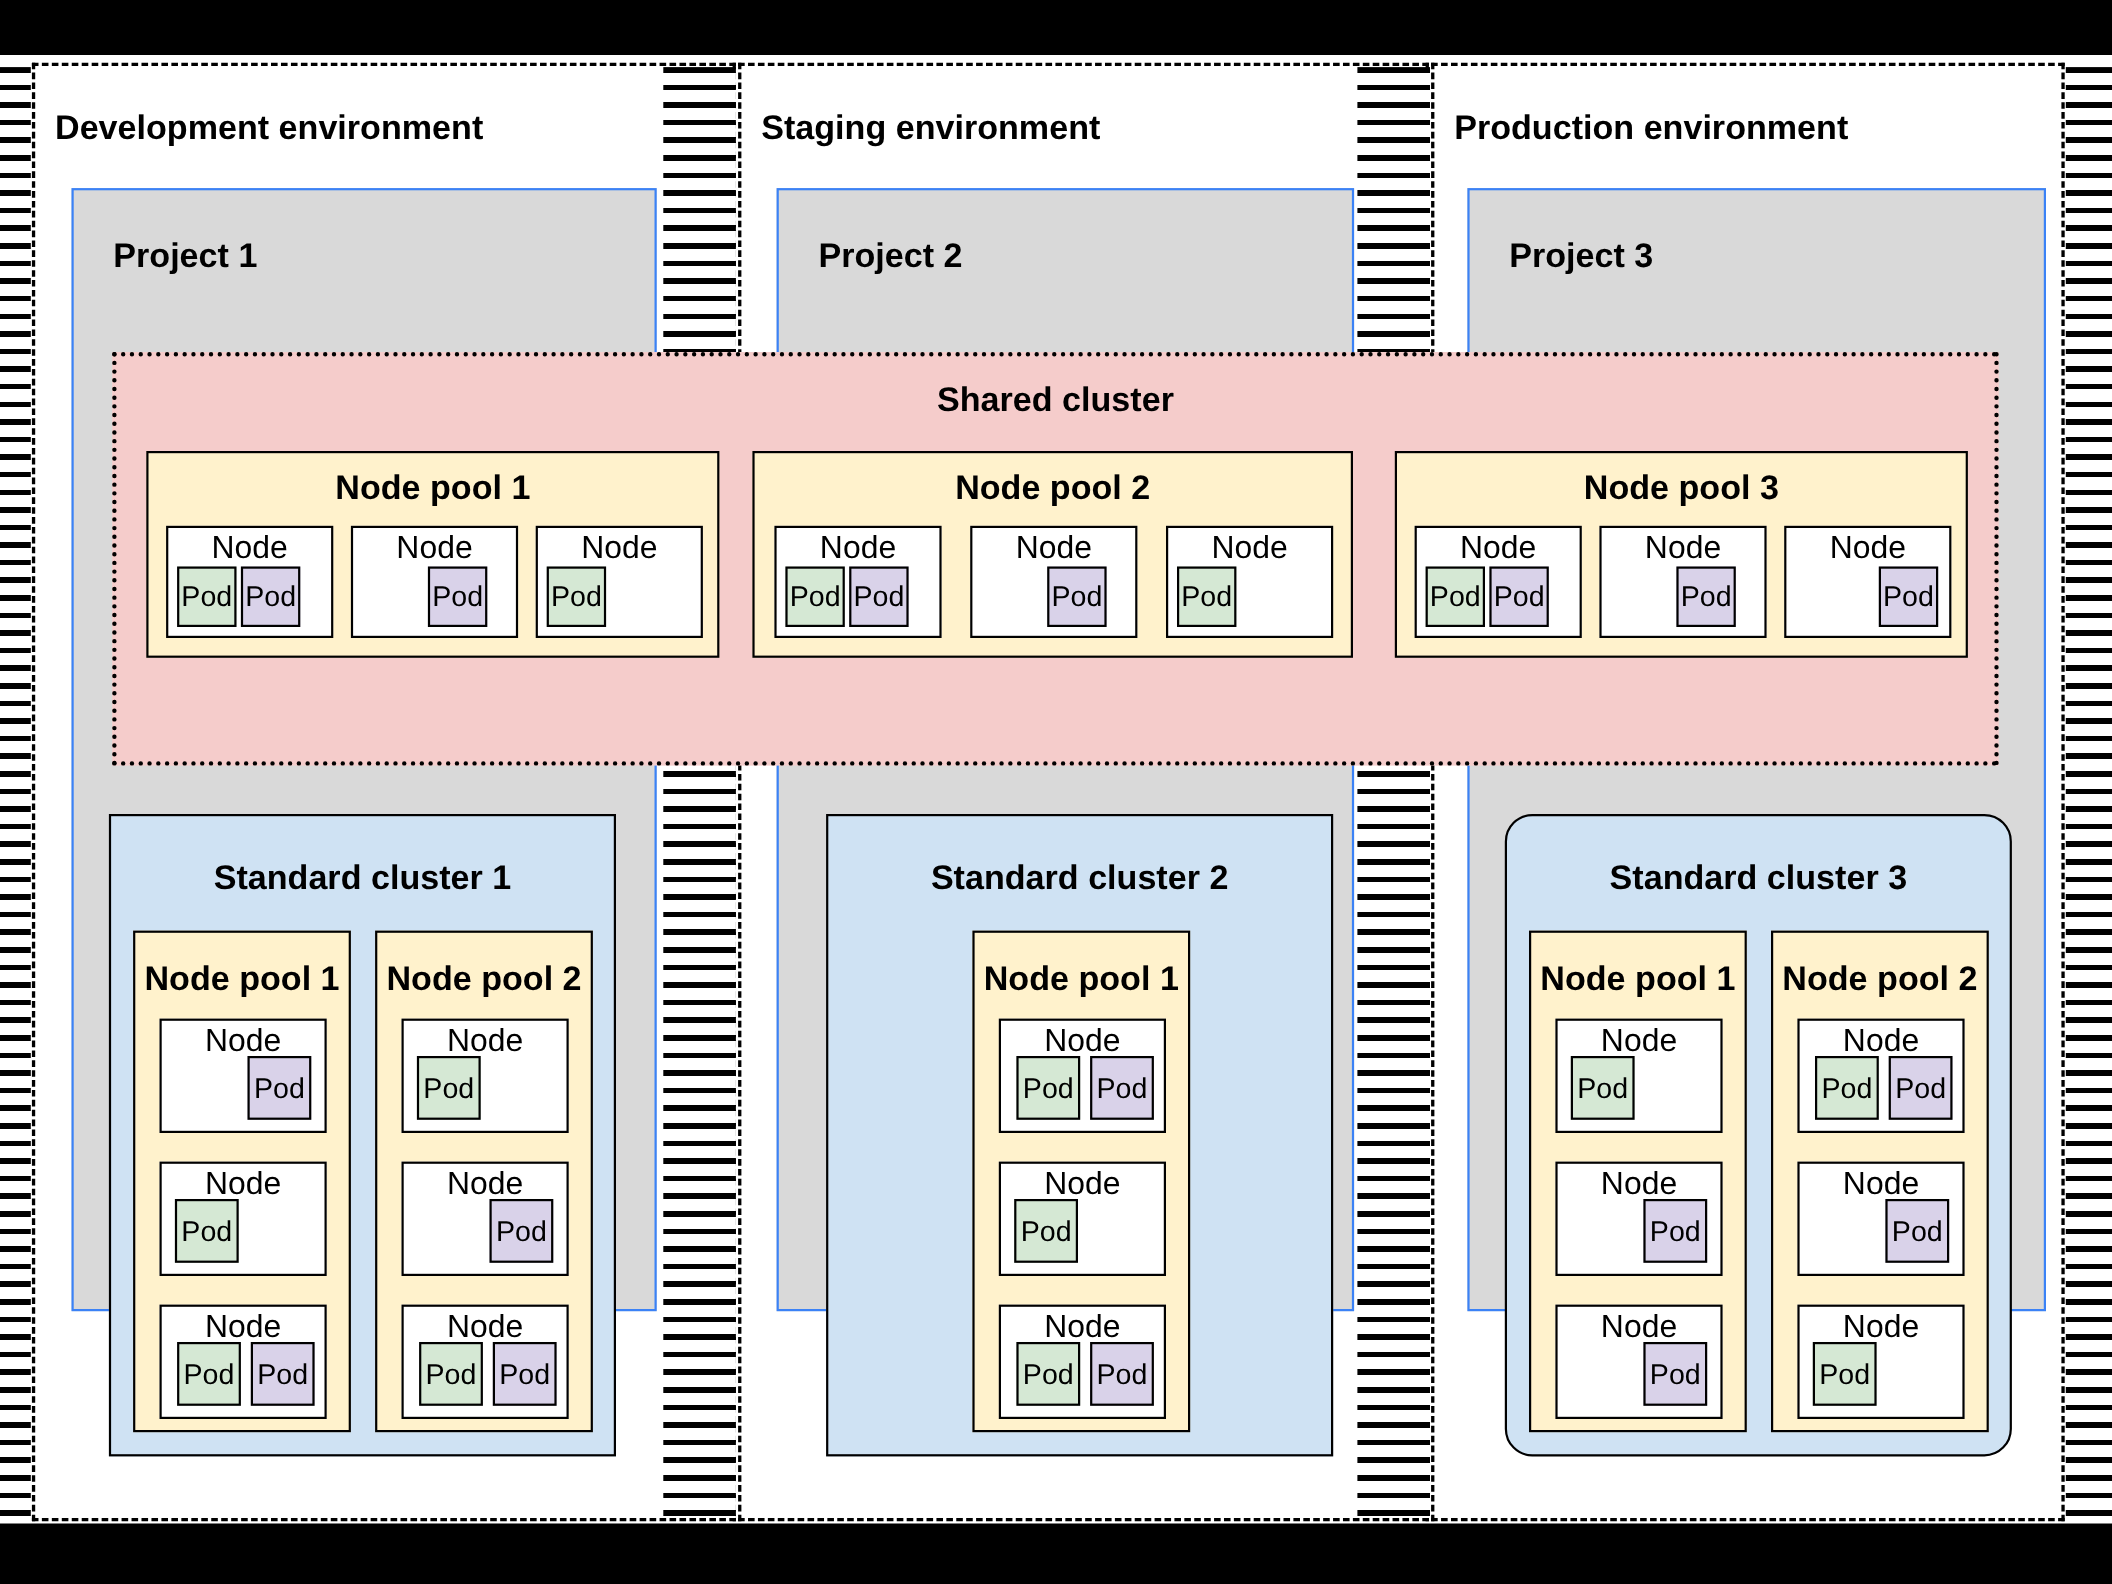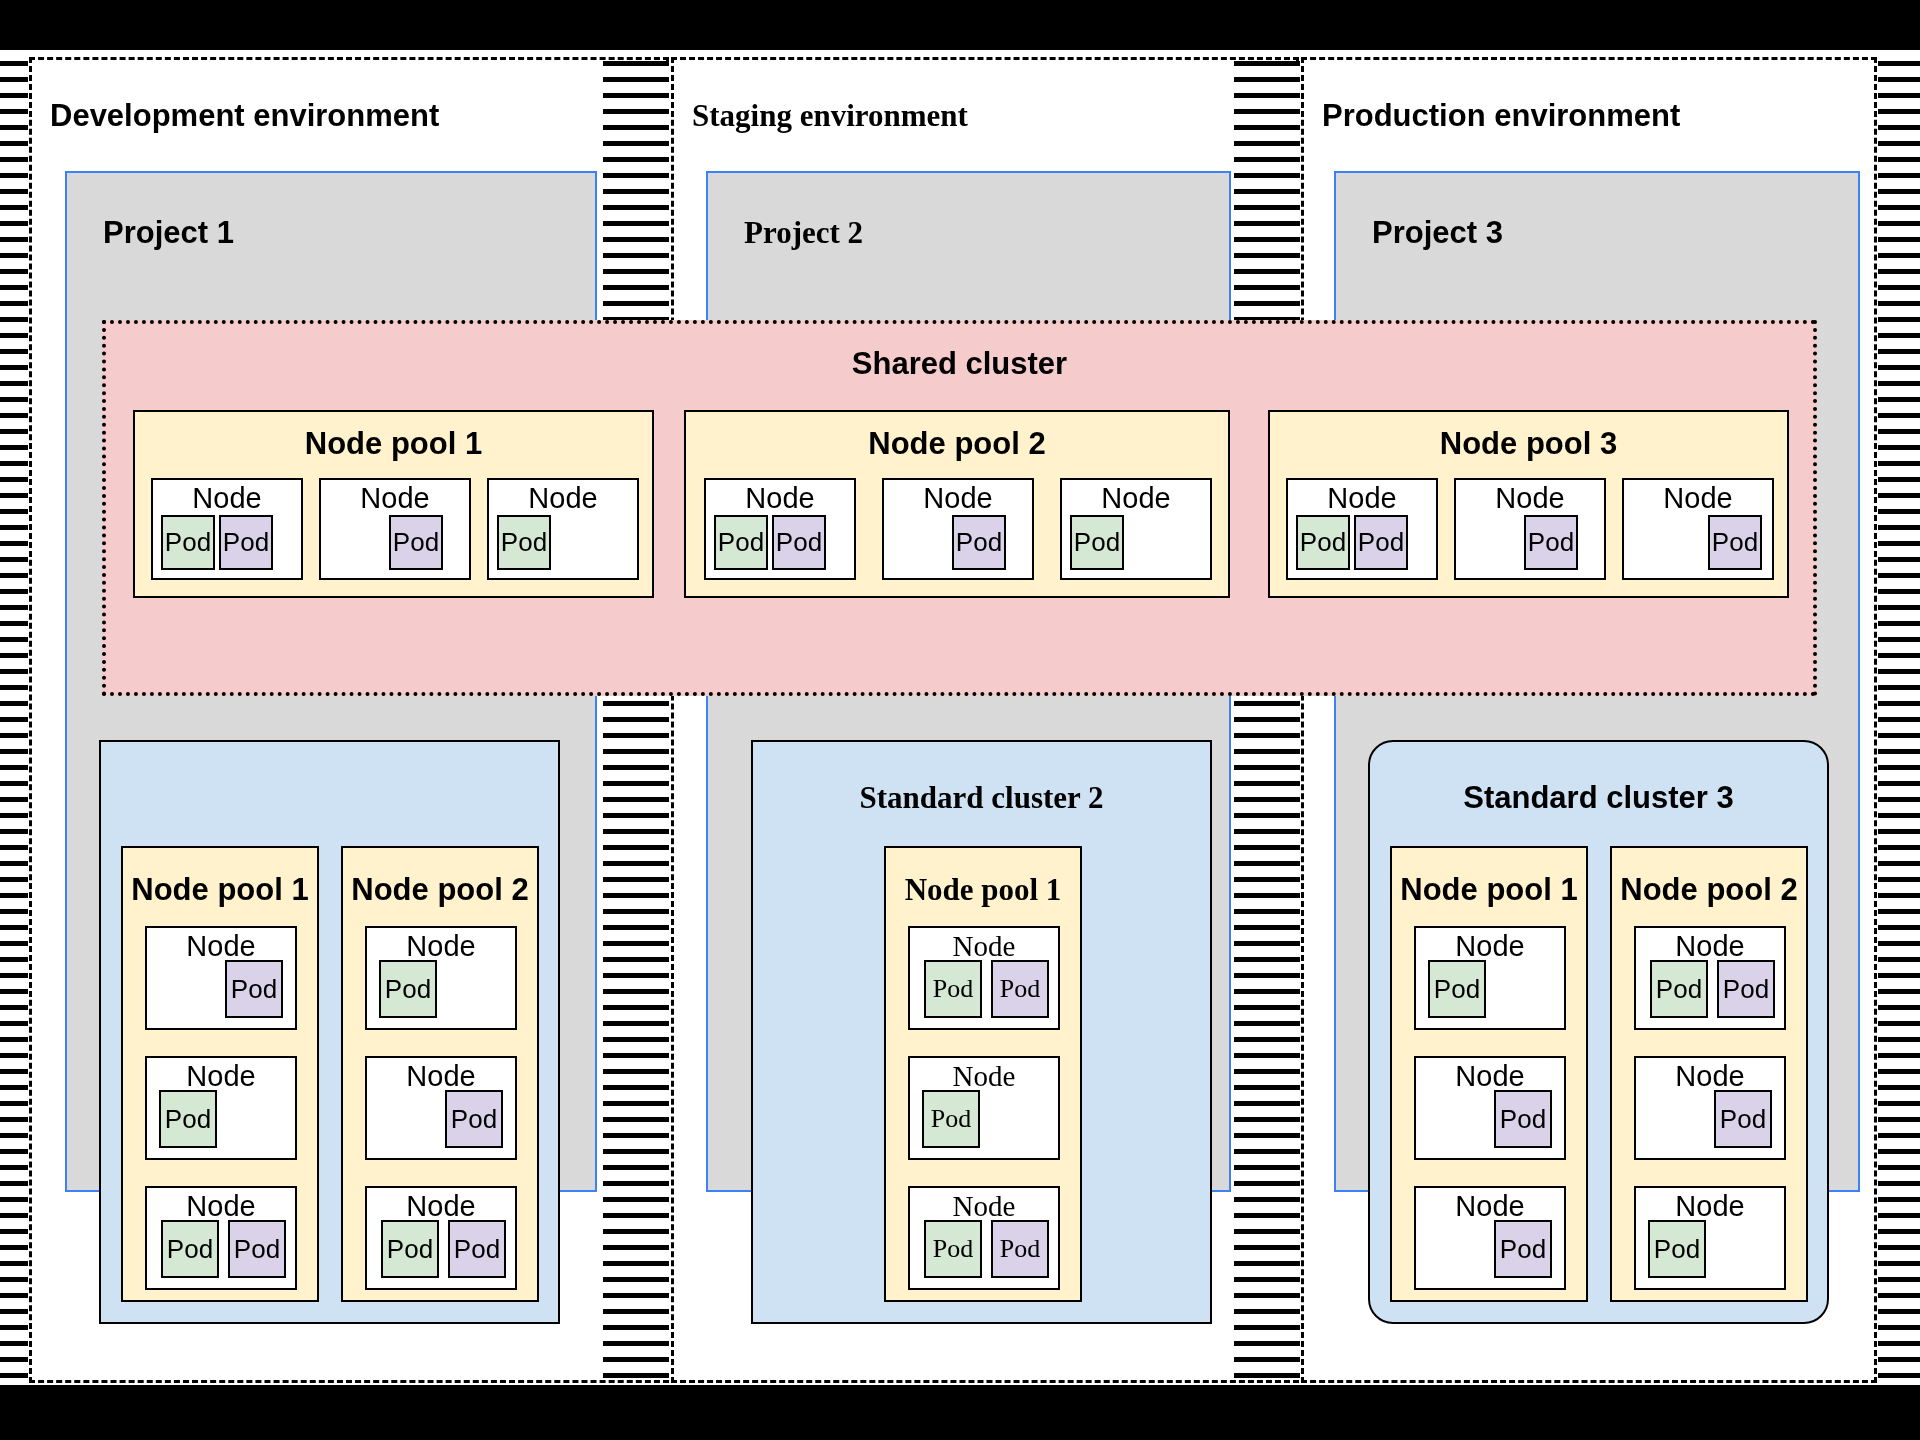"Staging environment" .env-1 { font-family: Liberation Serif, serif -> none }
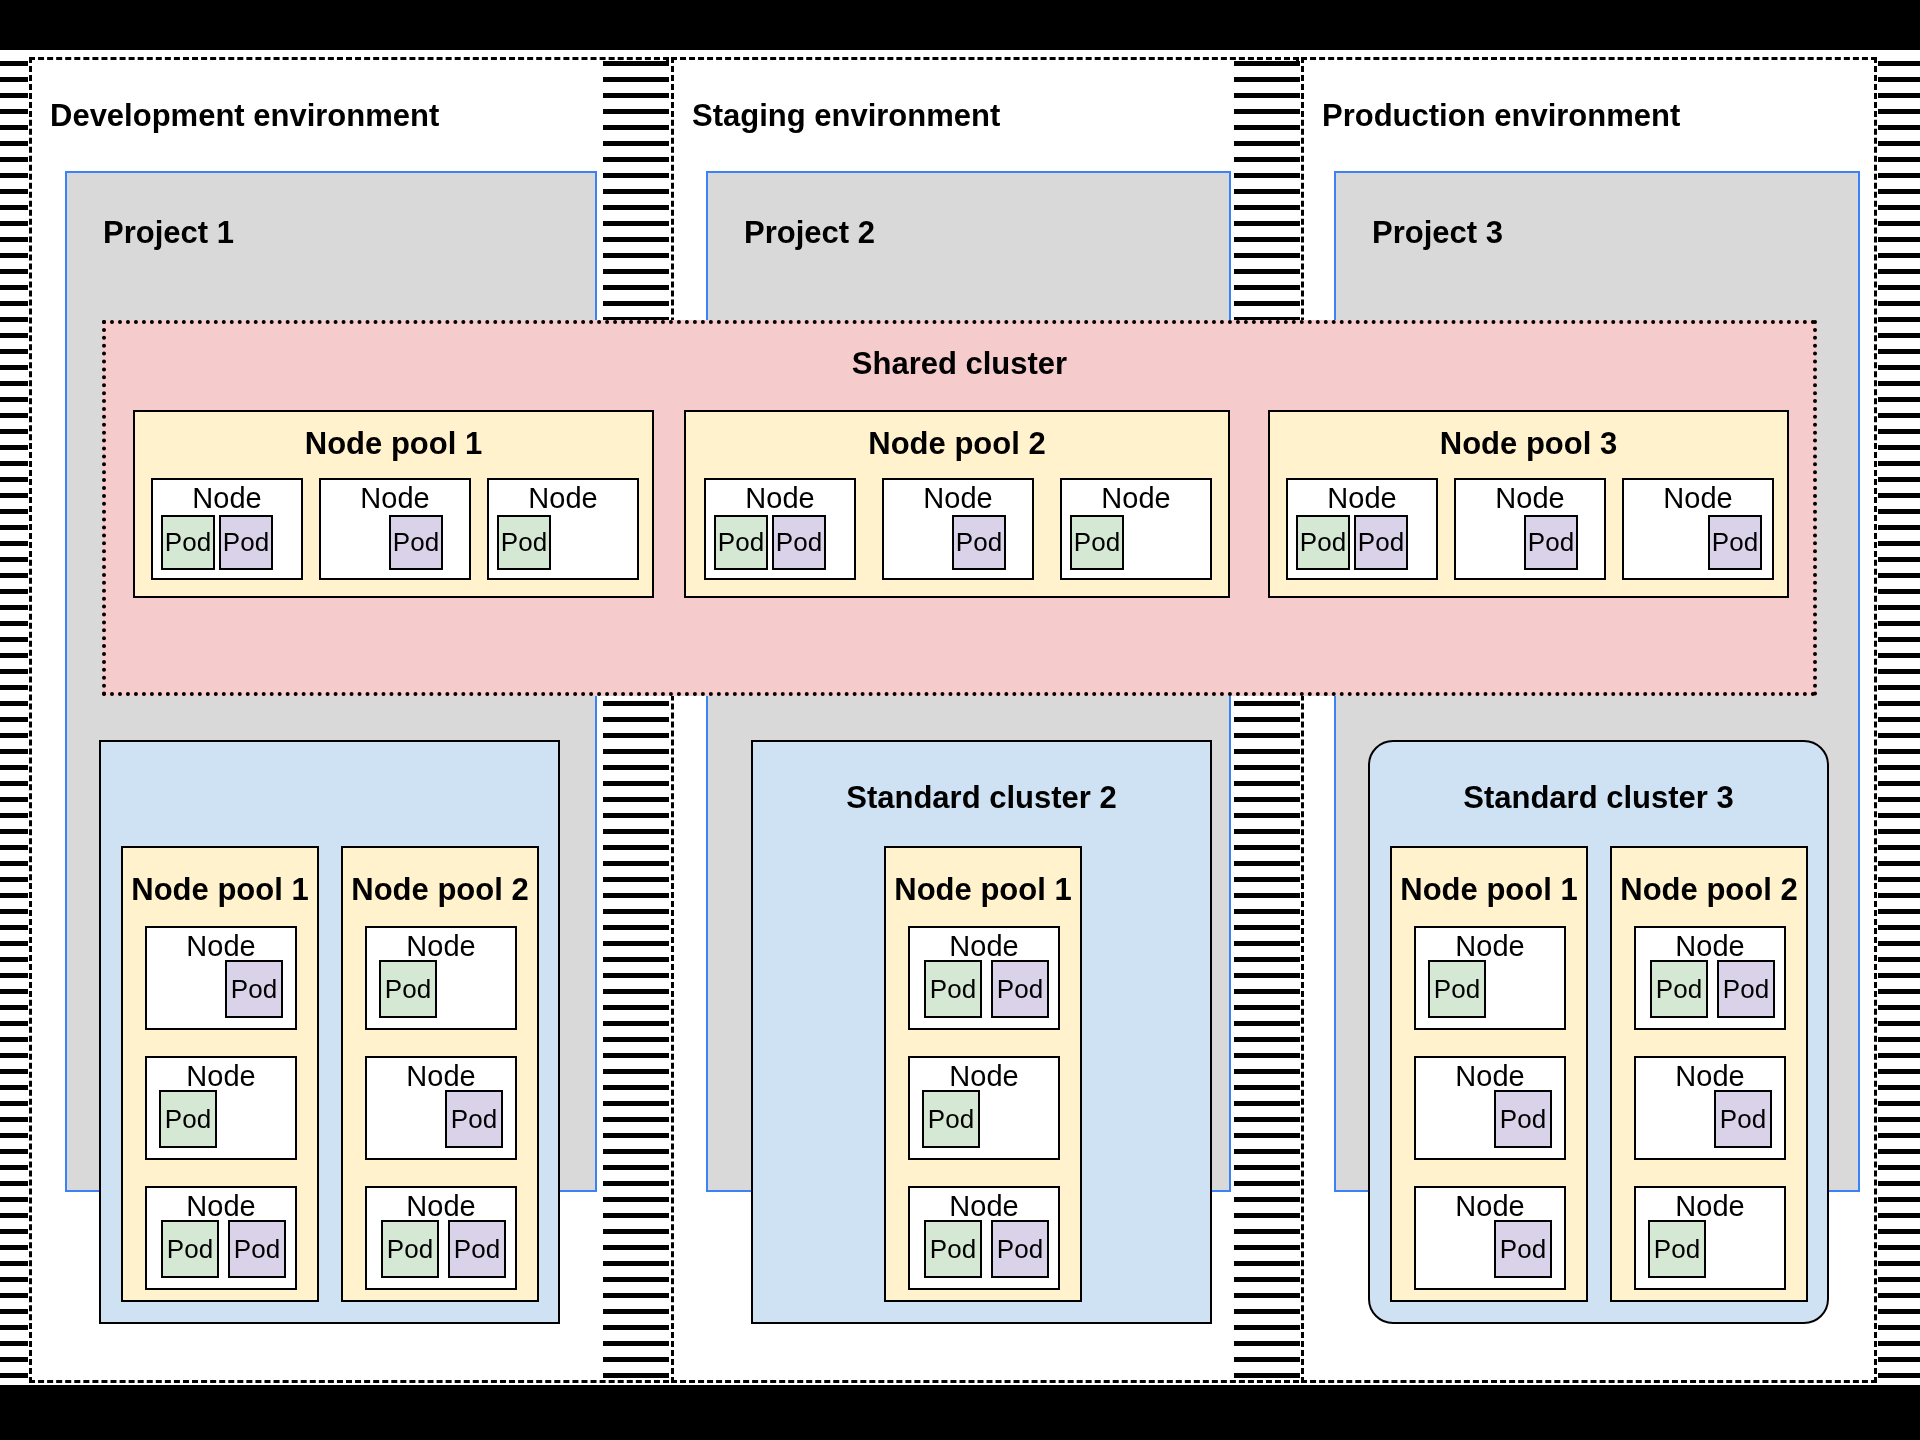"Standard cluster 1" div.cluster-title { html: none -> <div>Standard cluster 1</div> }
